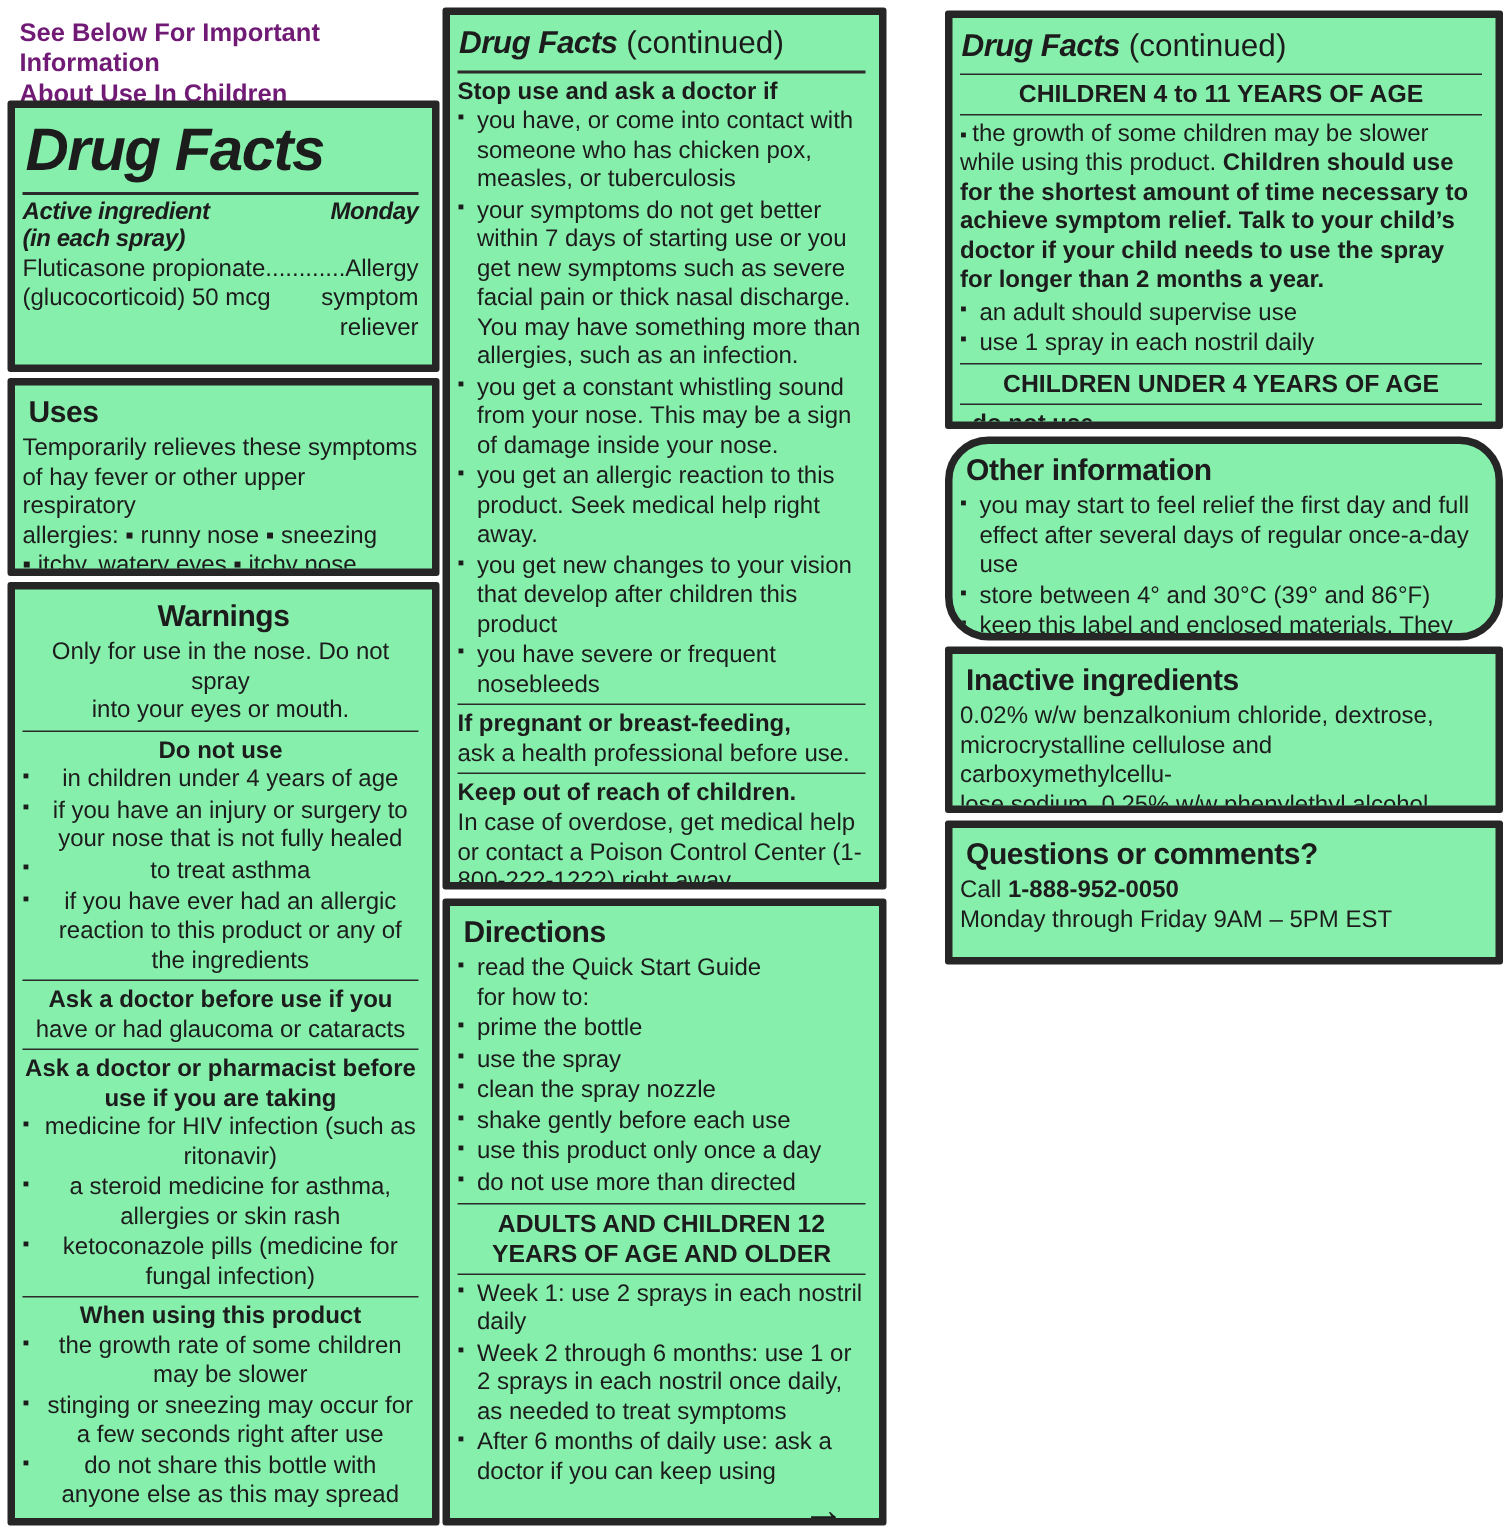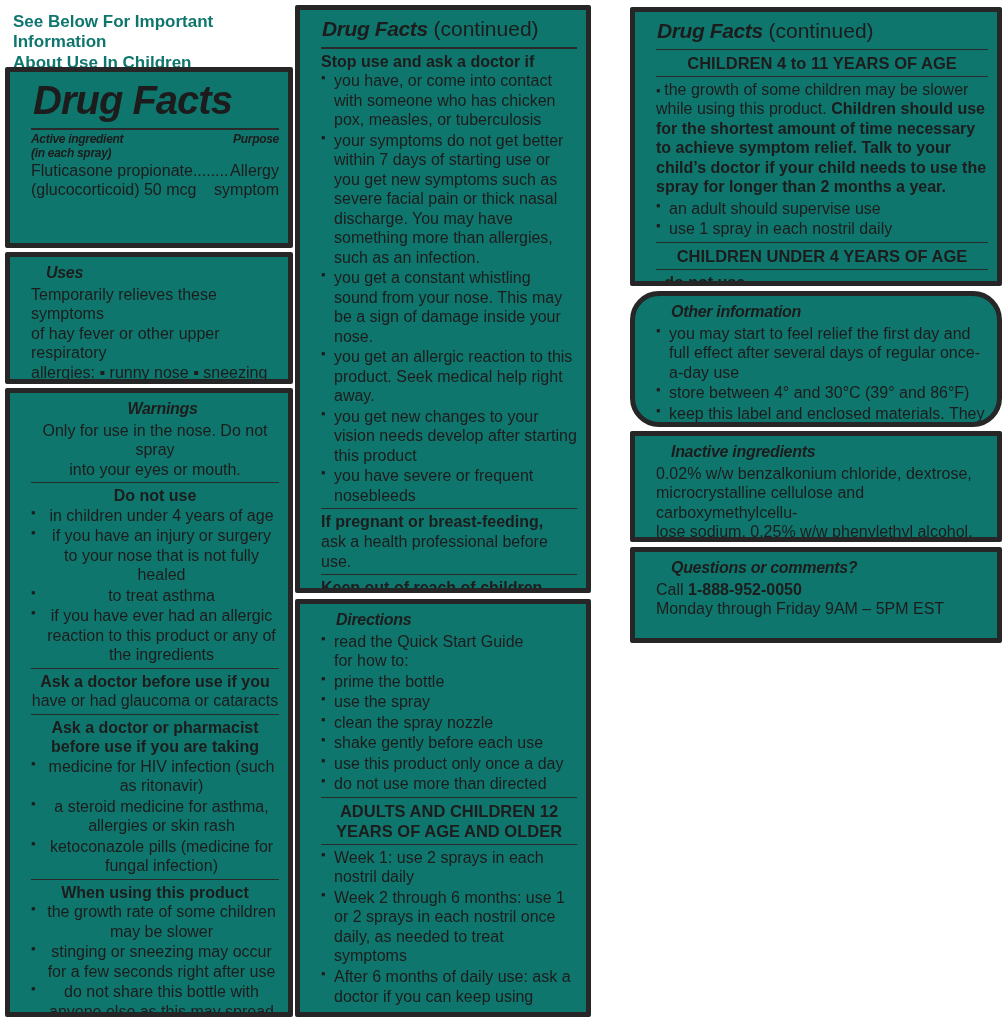"See Below For Important Information" .red-note { color: #0f766e -> #701a75 }
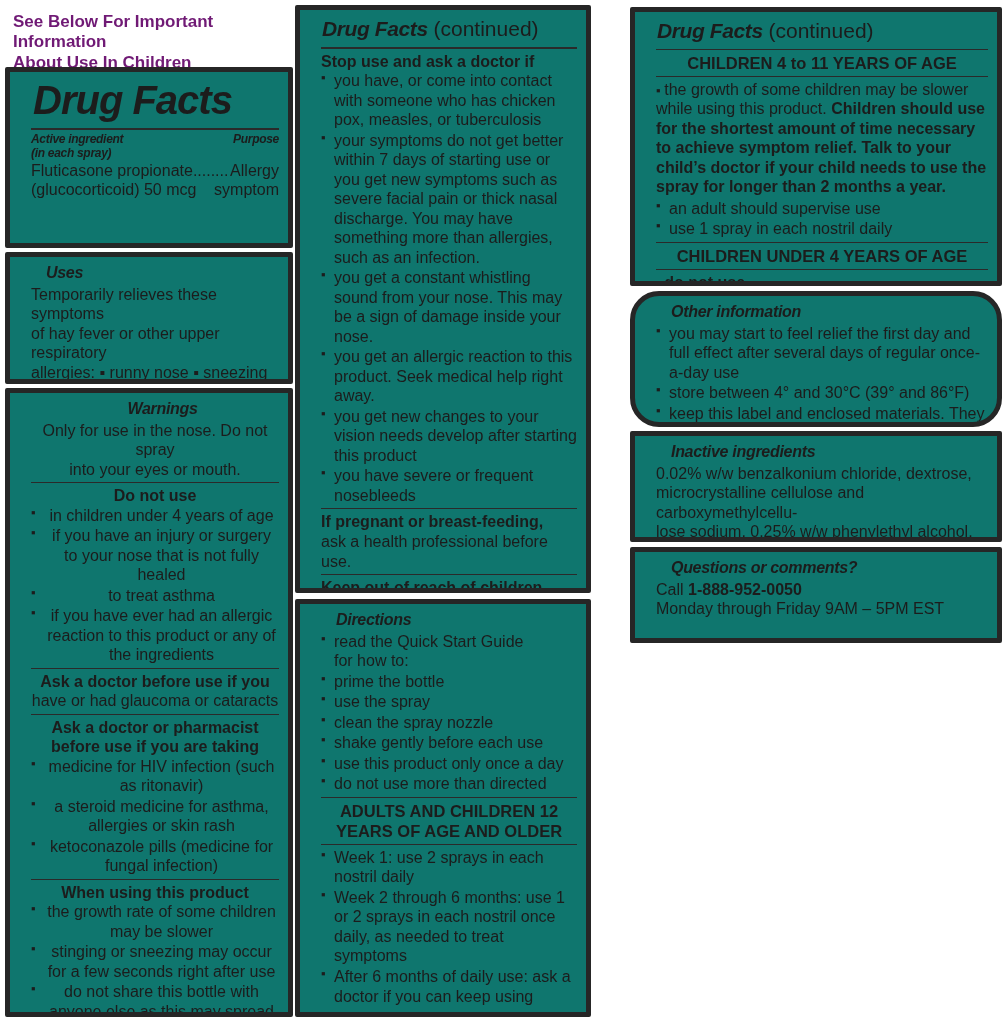"Drug Facts (continued)" .box { background: #0f766e -> #86efac; padding: 5px 9px 6px 21px -> 5px 9px 6px 5px }
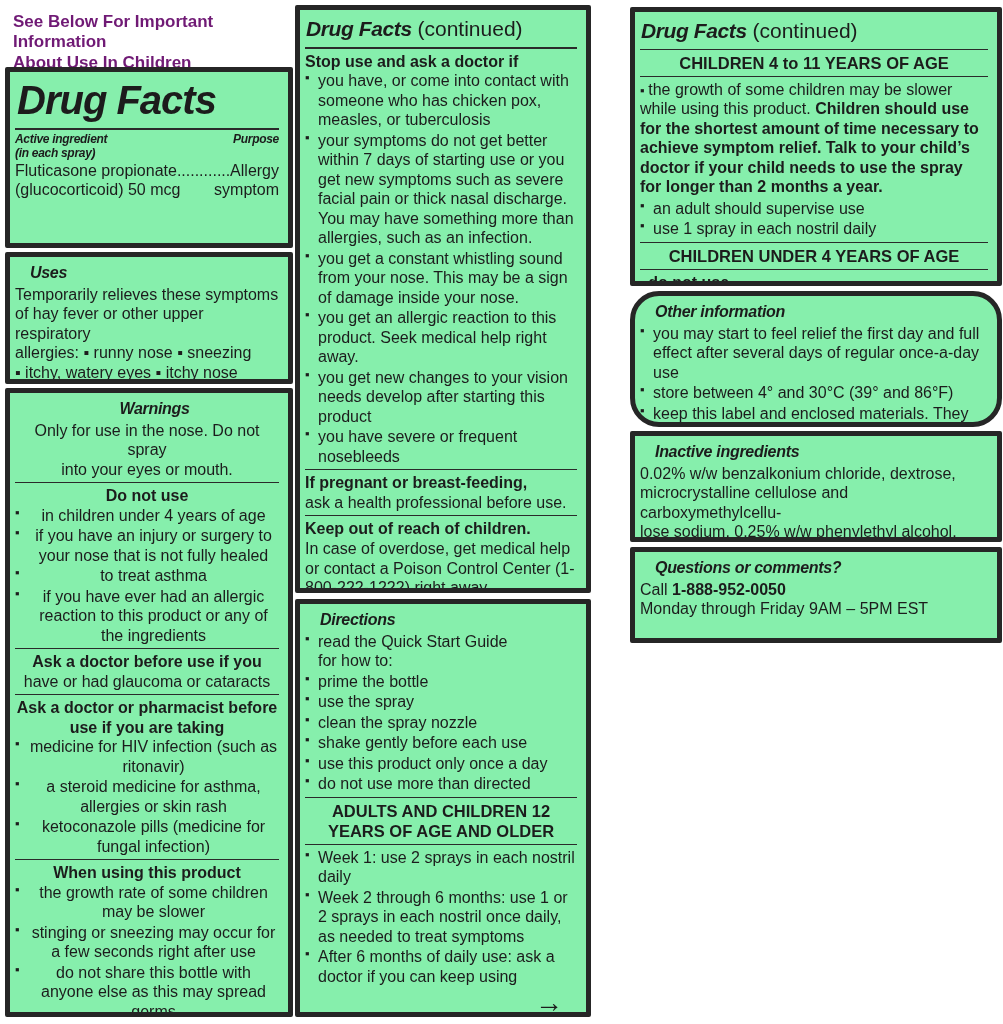"Active ingredient" .lbl { font-size: 12px -> 16px }
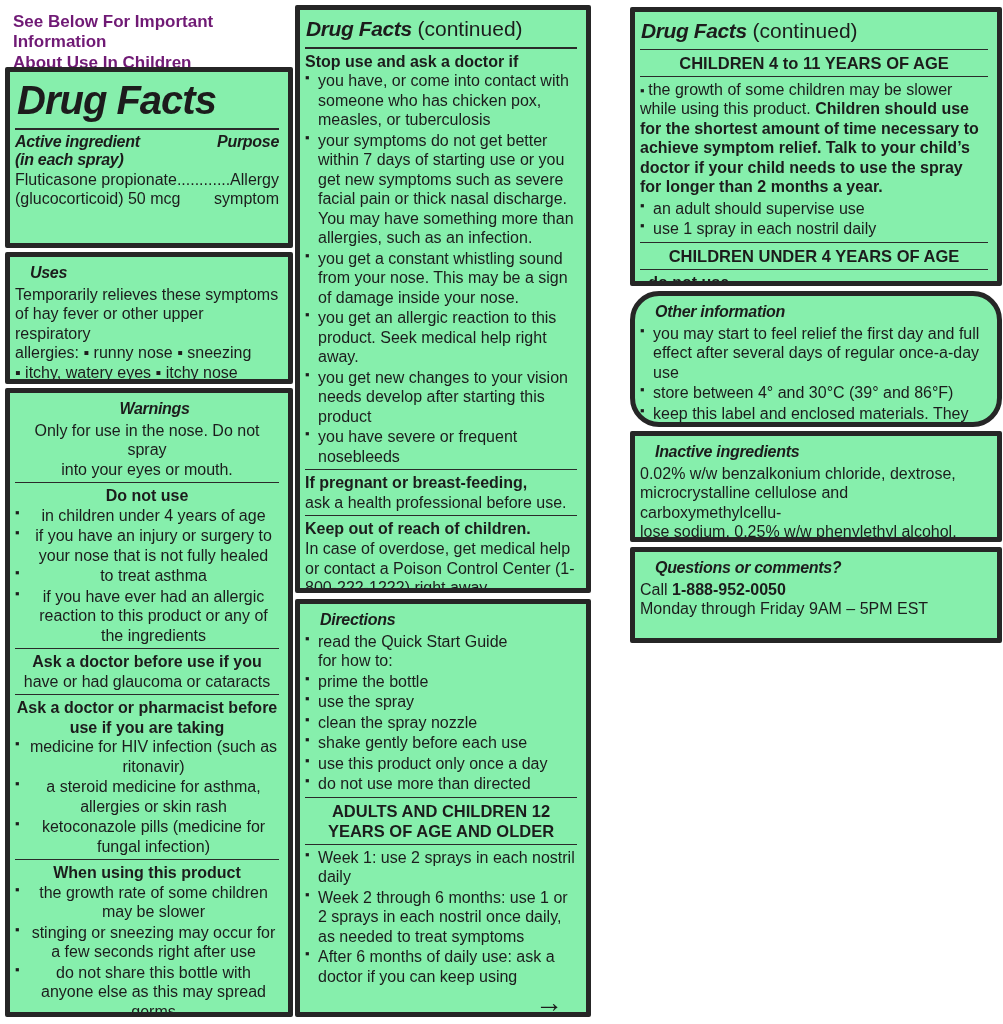"Purpose" div.lbl { text: Purpose -> Monday }
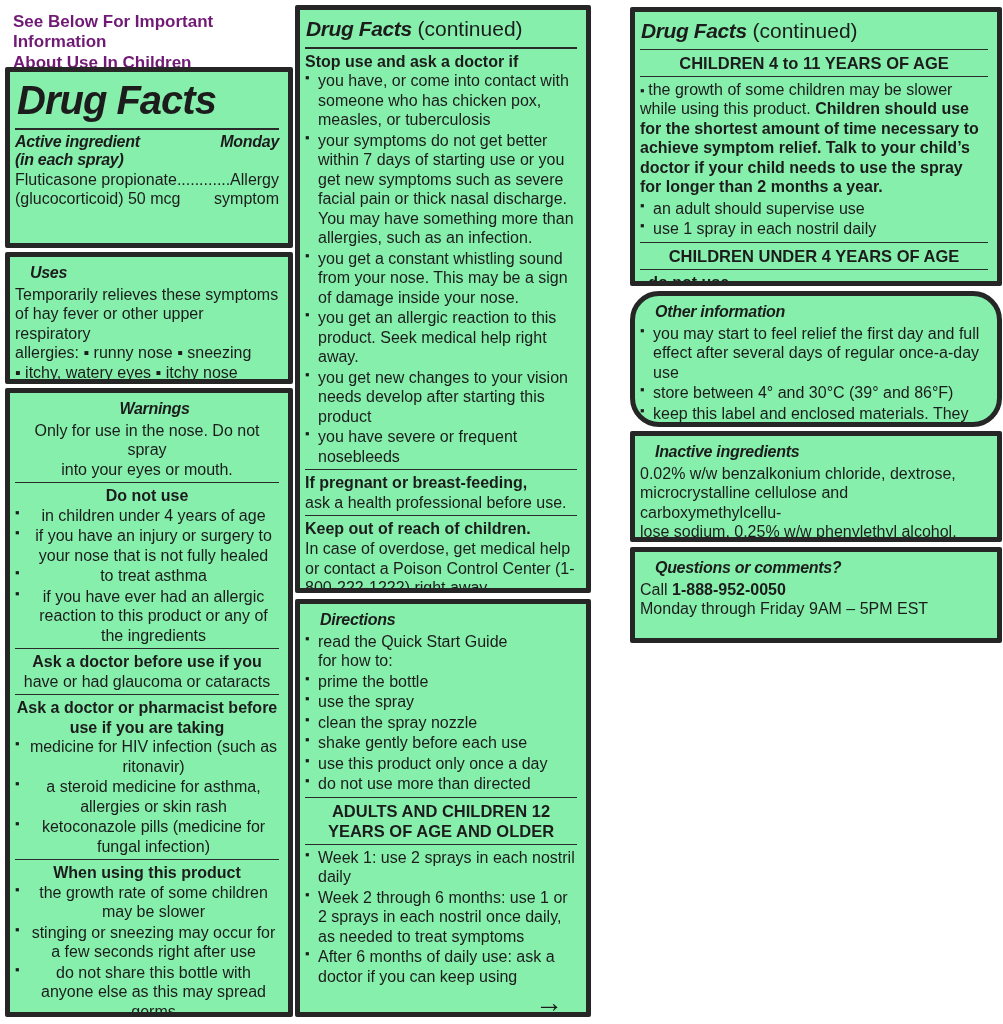"reliever" div.right { html: none -> <div>reliever</div> }
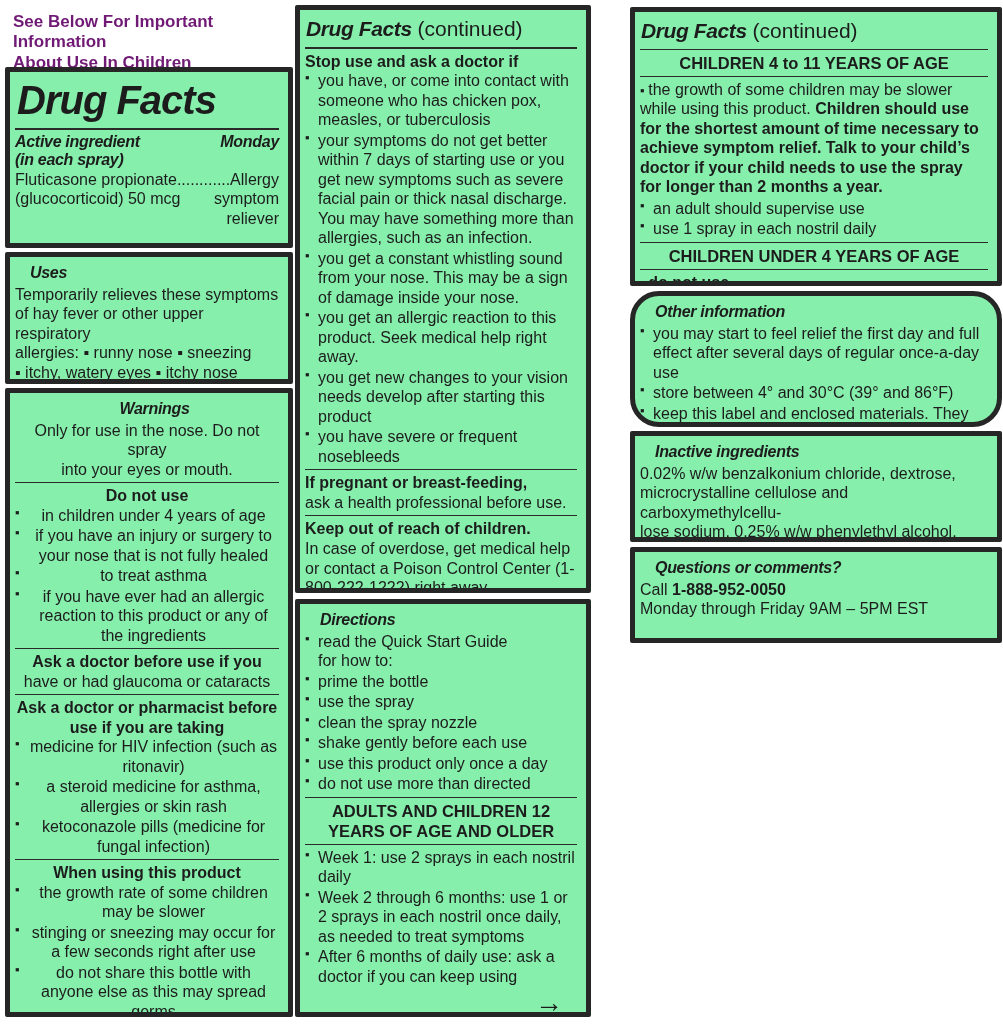"Uses" .sec-title { font-size: 16px -> 20px; font-style: italic -> none; margin: 1px 0 2px 15px -> 1px 0 2px 4px }
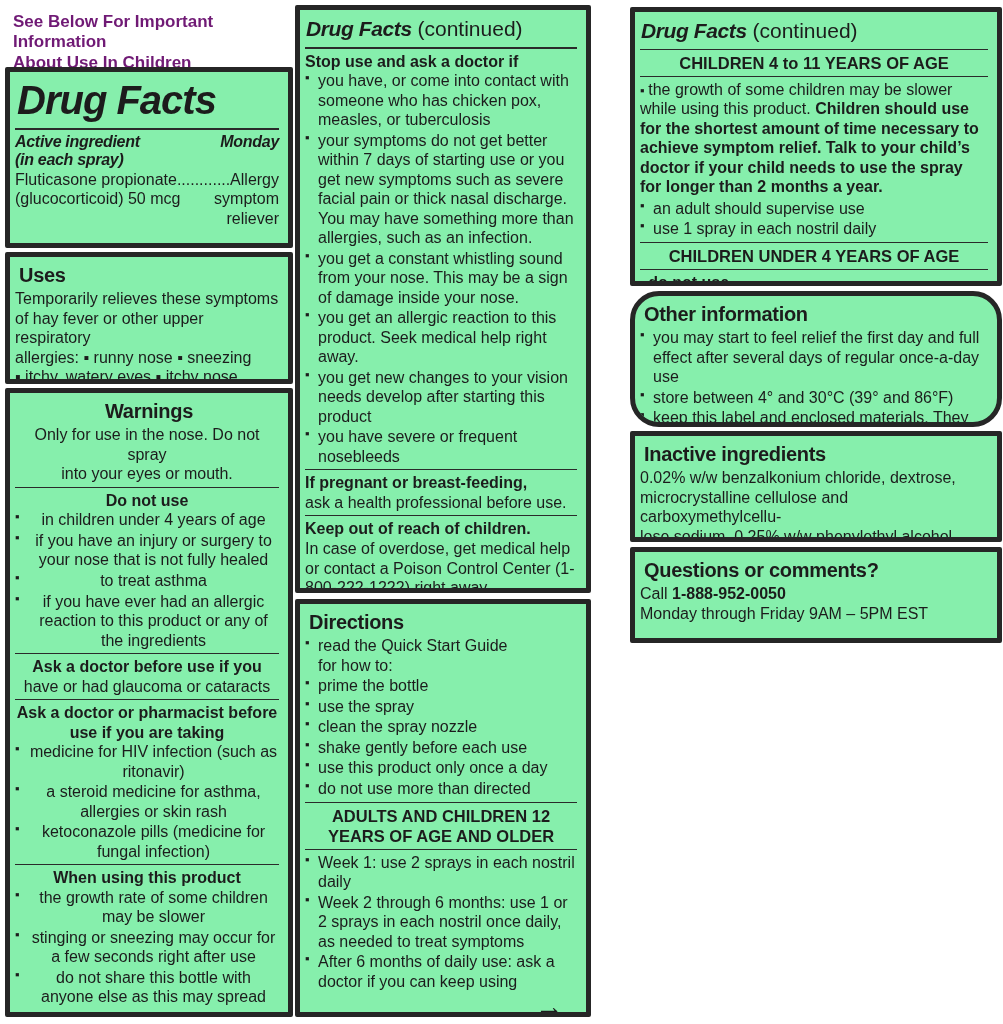"you get new changes to" li { text: needs develop after starting -> that develop after children }
